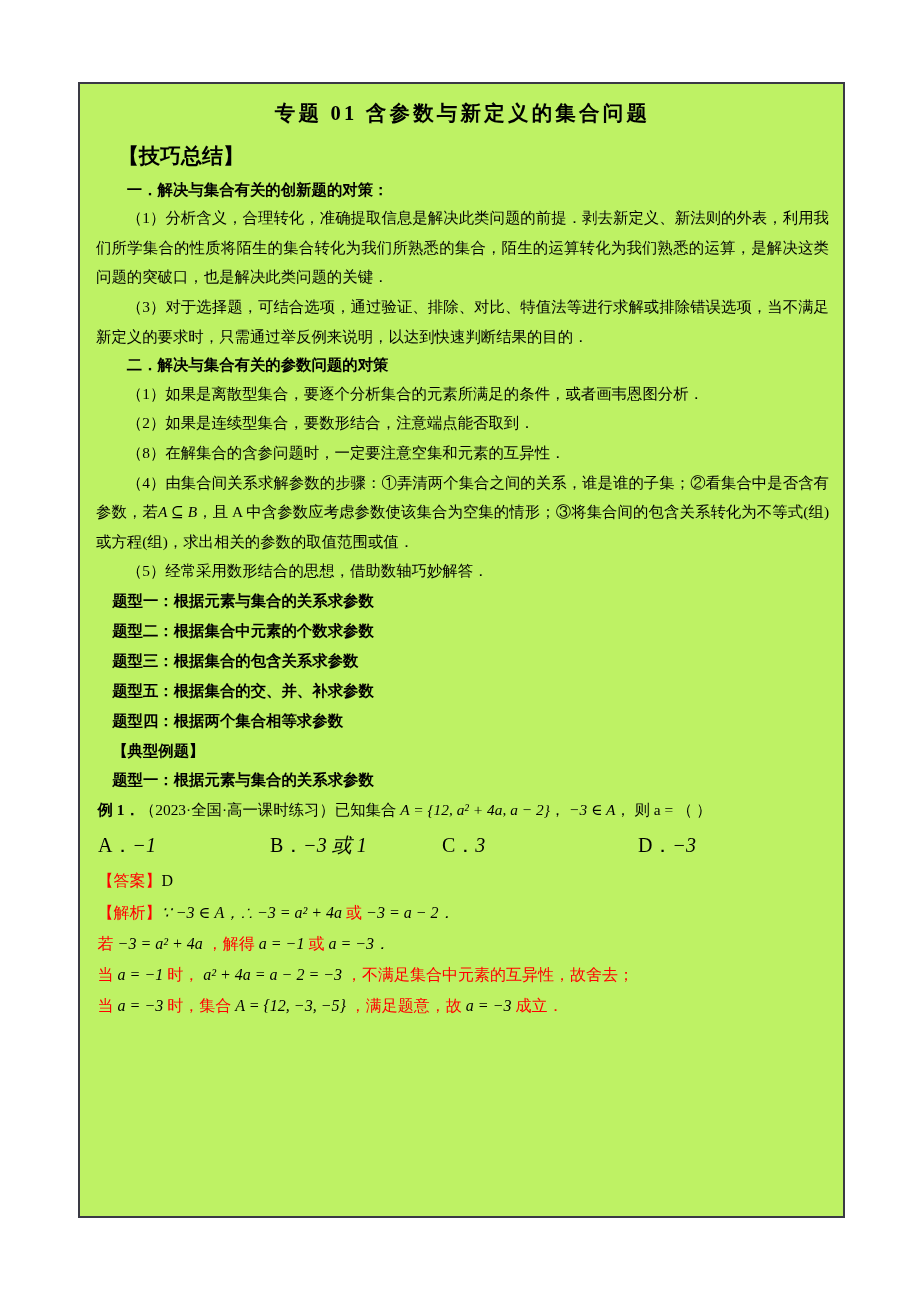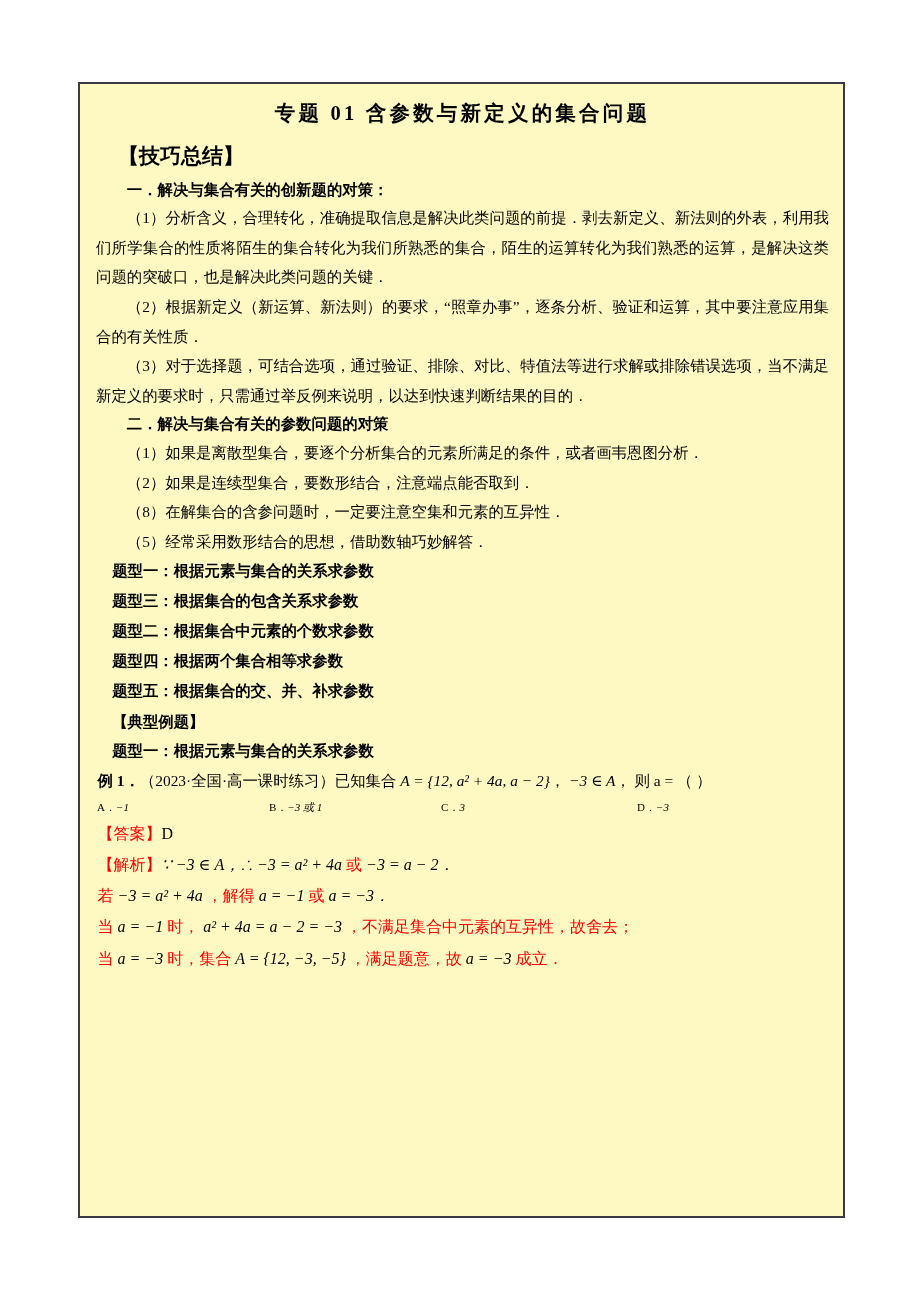"专题 01 含参数与新定义的集合问题" #page { background: #fef9c3 -> #bef264 }
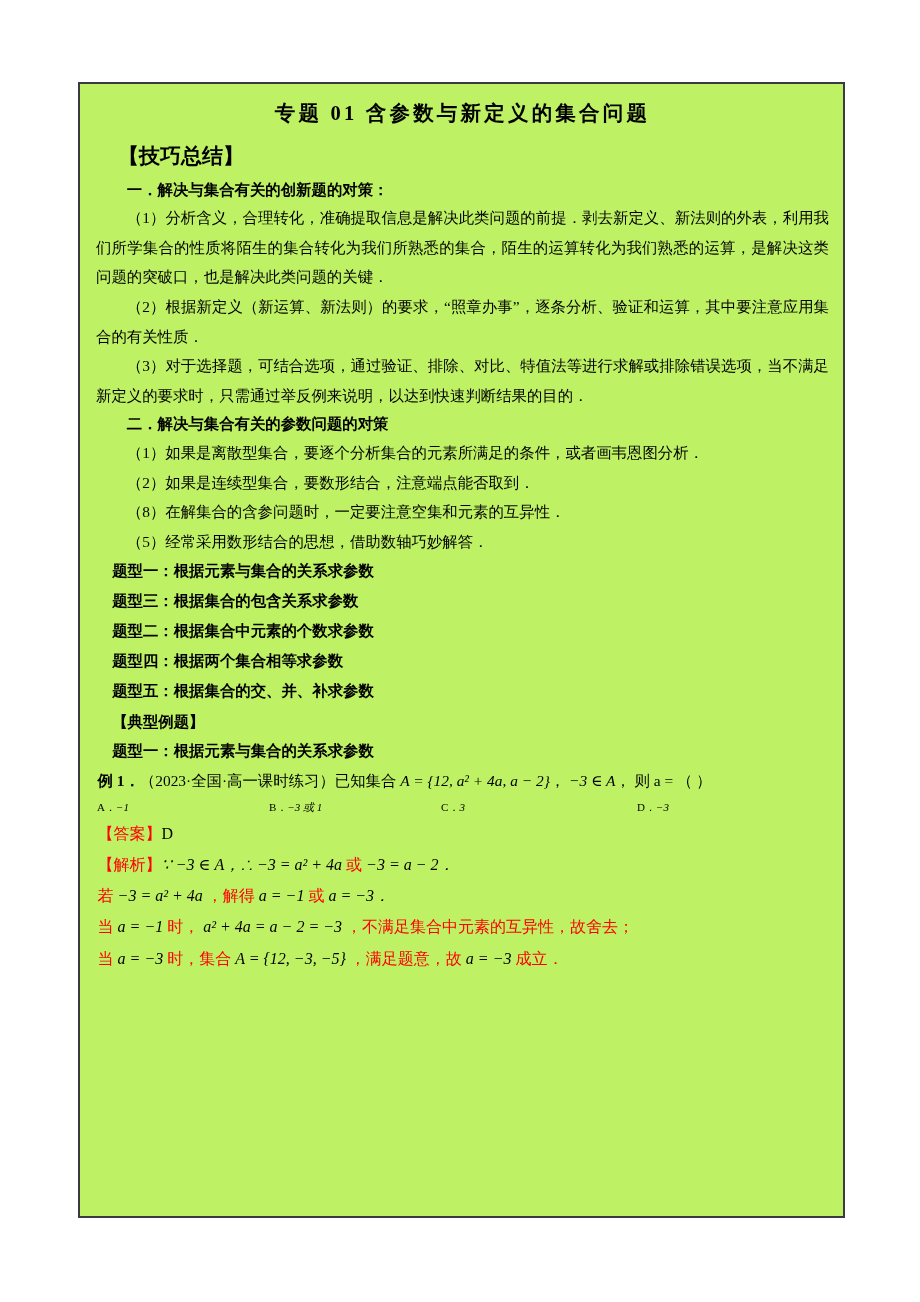"（2）根据新定义（新运算、新法则）的要求，“照章办事”，逐条分析、验证和运算，其" div.para { html: <div>（2）根据新定义（新运算、新法则）的要求，“照章办事”，逐条分析、验证和运算，其中要注意应用集合的有关性质．</div> -> none }
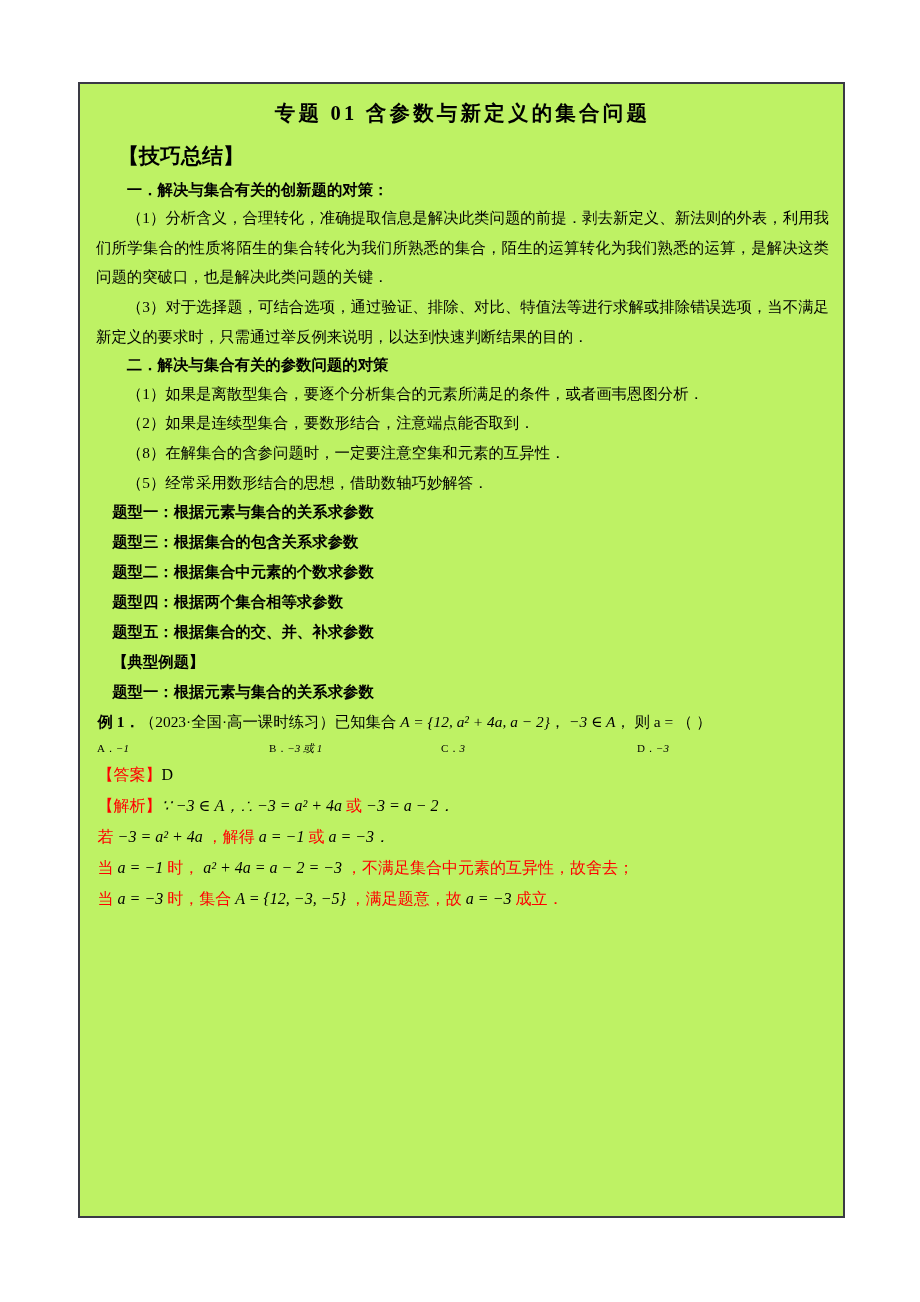"（4）由集合间关系求解参数的步骤：①弄清两个集合之间的关系，谁是谁的子集；②看集" div.para { html: none -> <div><span>（4）由集合间关系求解参数的步骤：①弄清两个集合之间的关系，谁是谁的子集；②看集合中是否含有参数，若</span><span>A ⊆ B</span><span>，且 A 中含参数应考虑参数使该集合为空集的情形；③将集合间的包含关系转化为不等式(组)或方程(组)，求出相关的参数的取值范围或值．</span></div> }
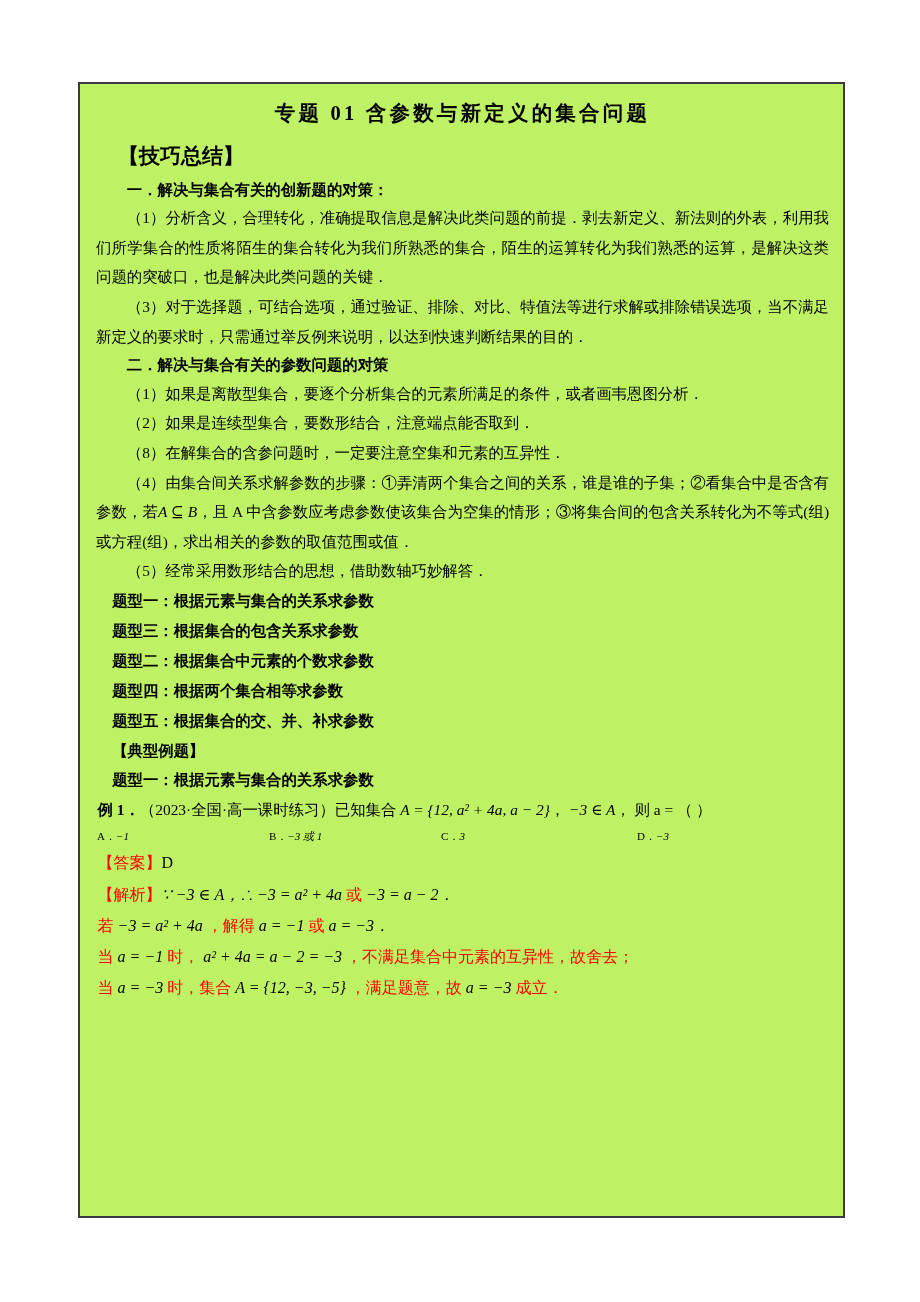"题型三：根据集合的包含关系求参数" div.cat-line { order: before "题型二：根据集合中元素的个数求参数" -> after "题型二：根据集合中元素的个数求参数" }
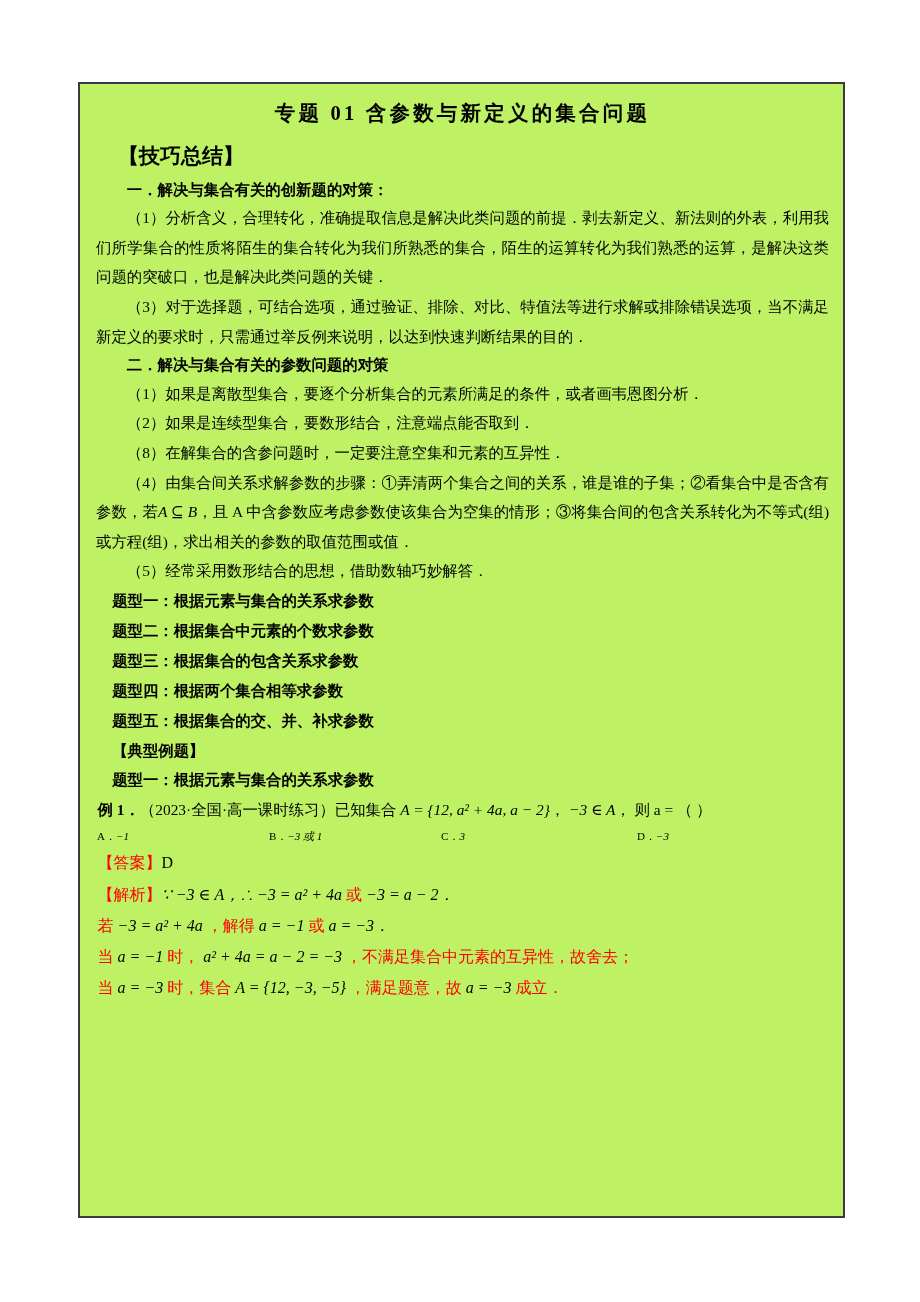"题型四：根据两个集合相等求参数" div.cat-line { order: before "题型五：根据集合的交、并、补求参数" -> after "题型五：根据集合的交、并、补求参数" }
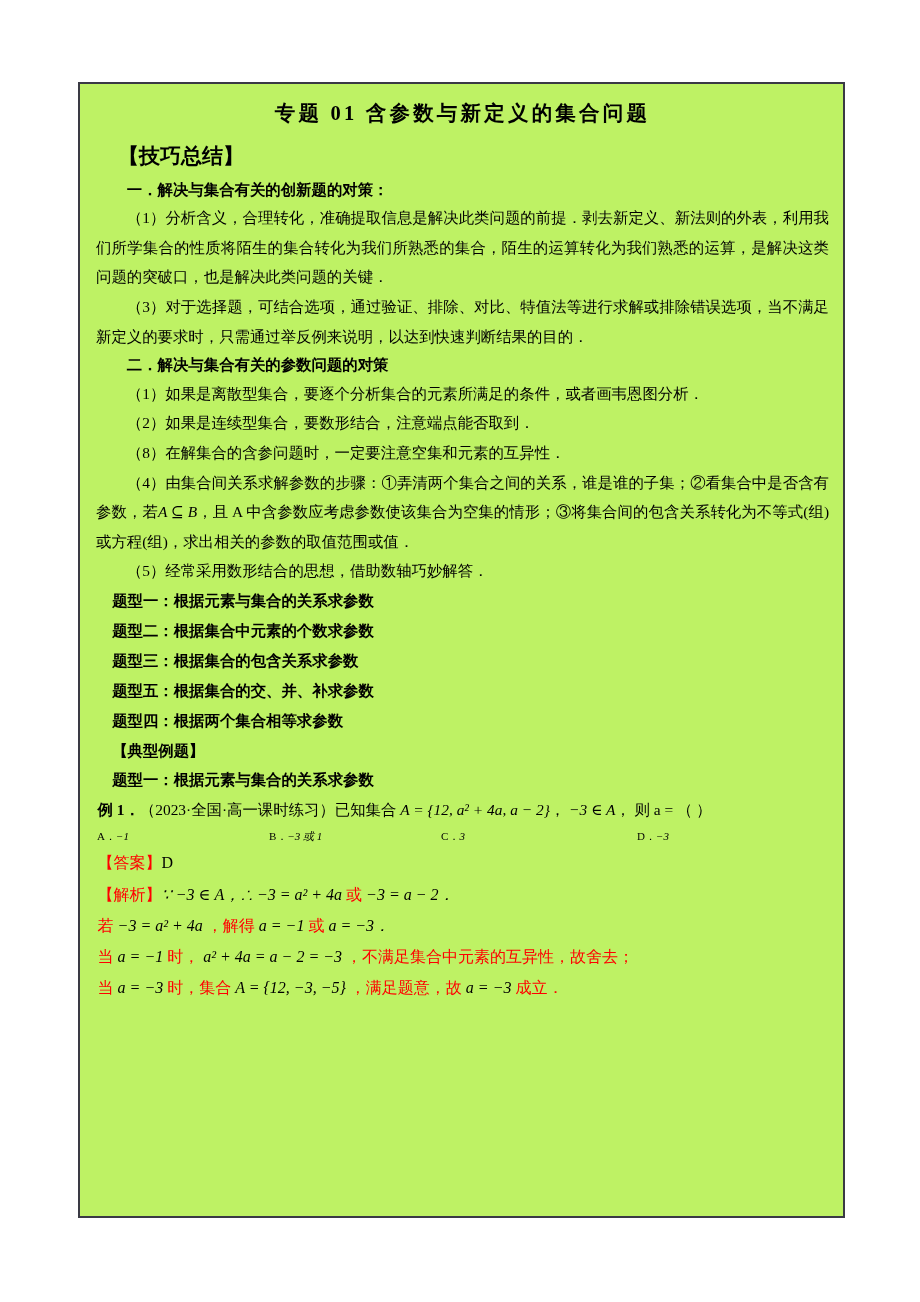"A．−1" .opt-row { font-size: 11px -> 20px }
